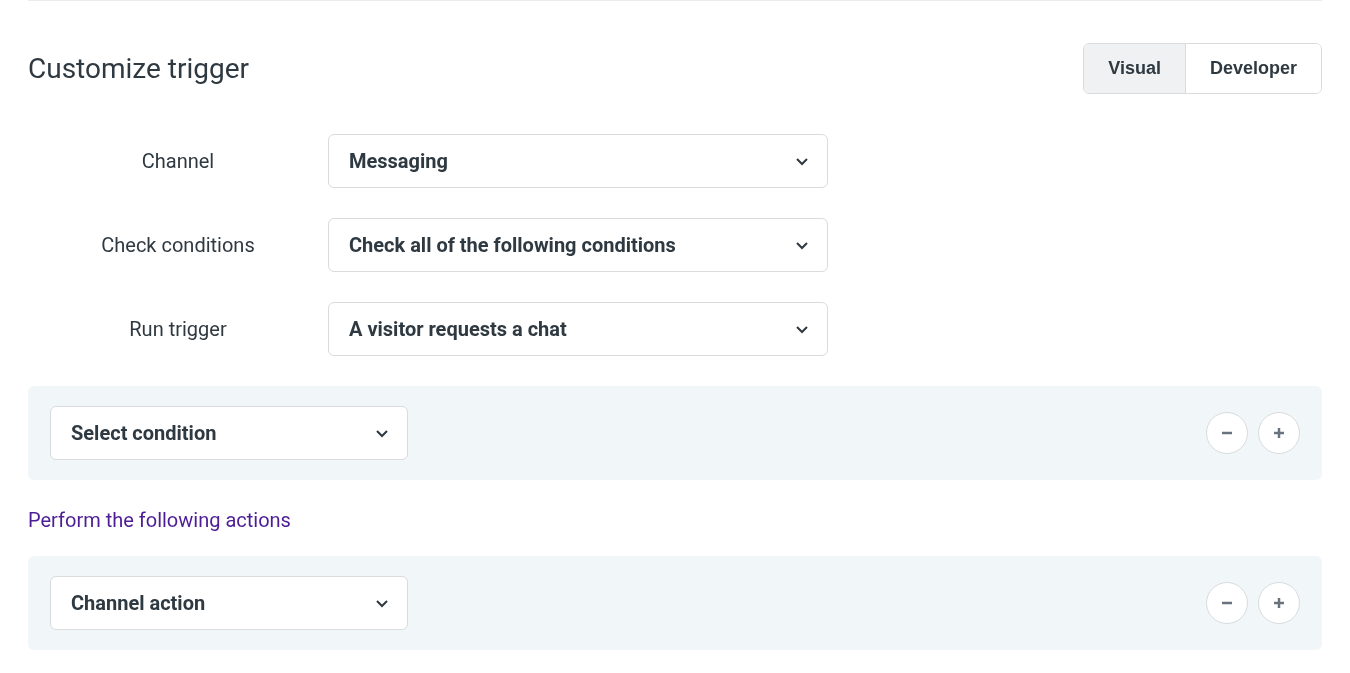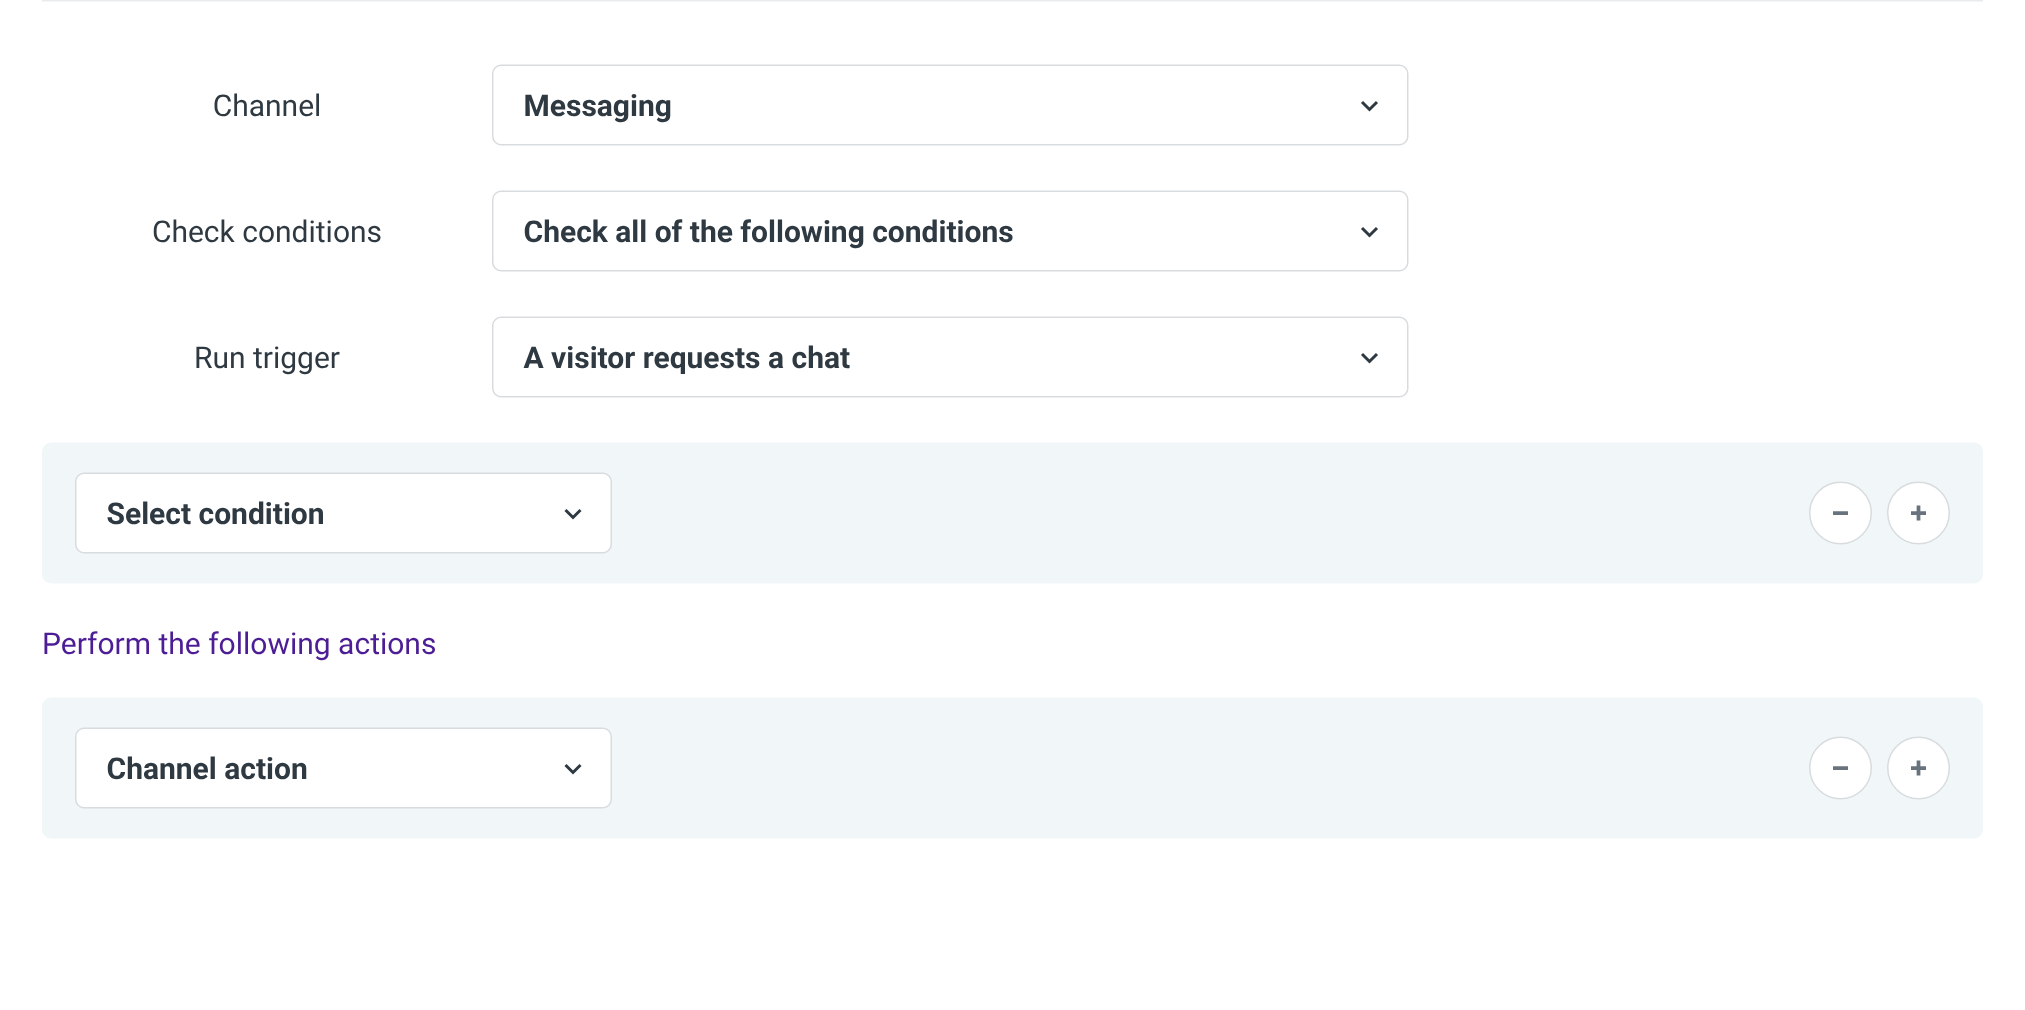"Customize trigger" div.header-row { html: none -> <div> <h1>Customize trigger</h1> <div> <button>Visual</button> <button>Developer</button> </div> </div> }
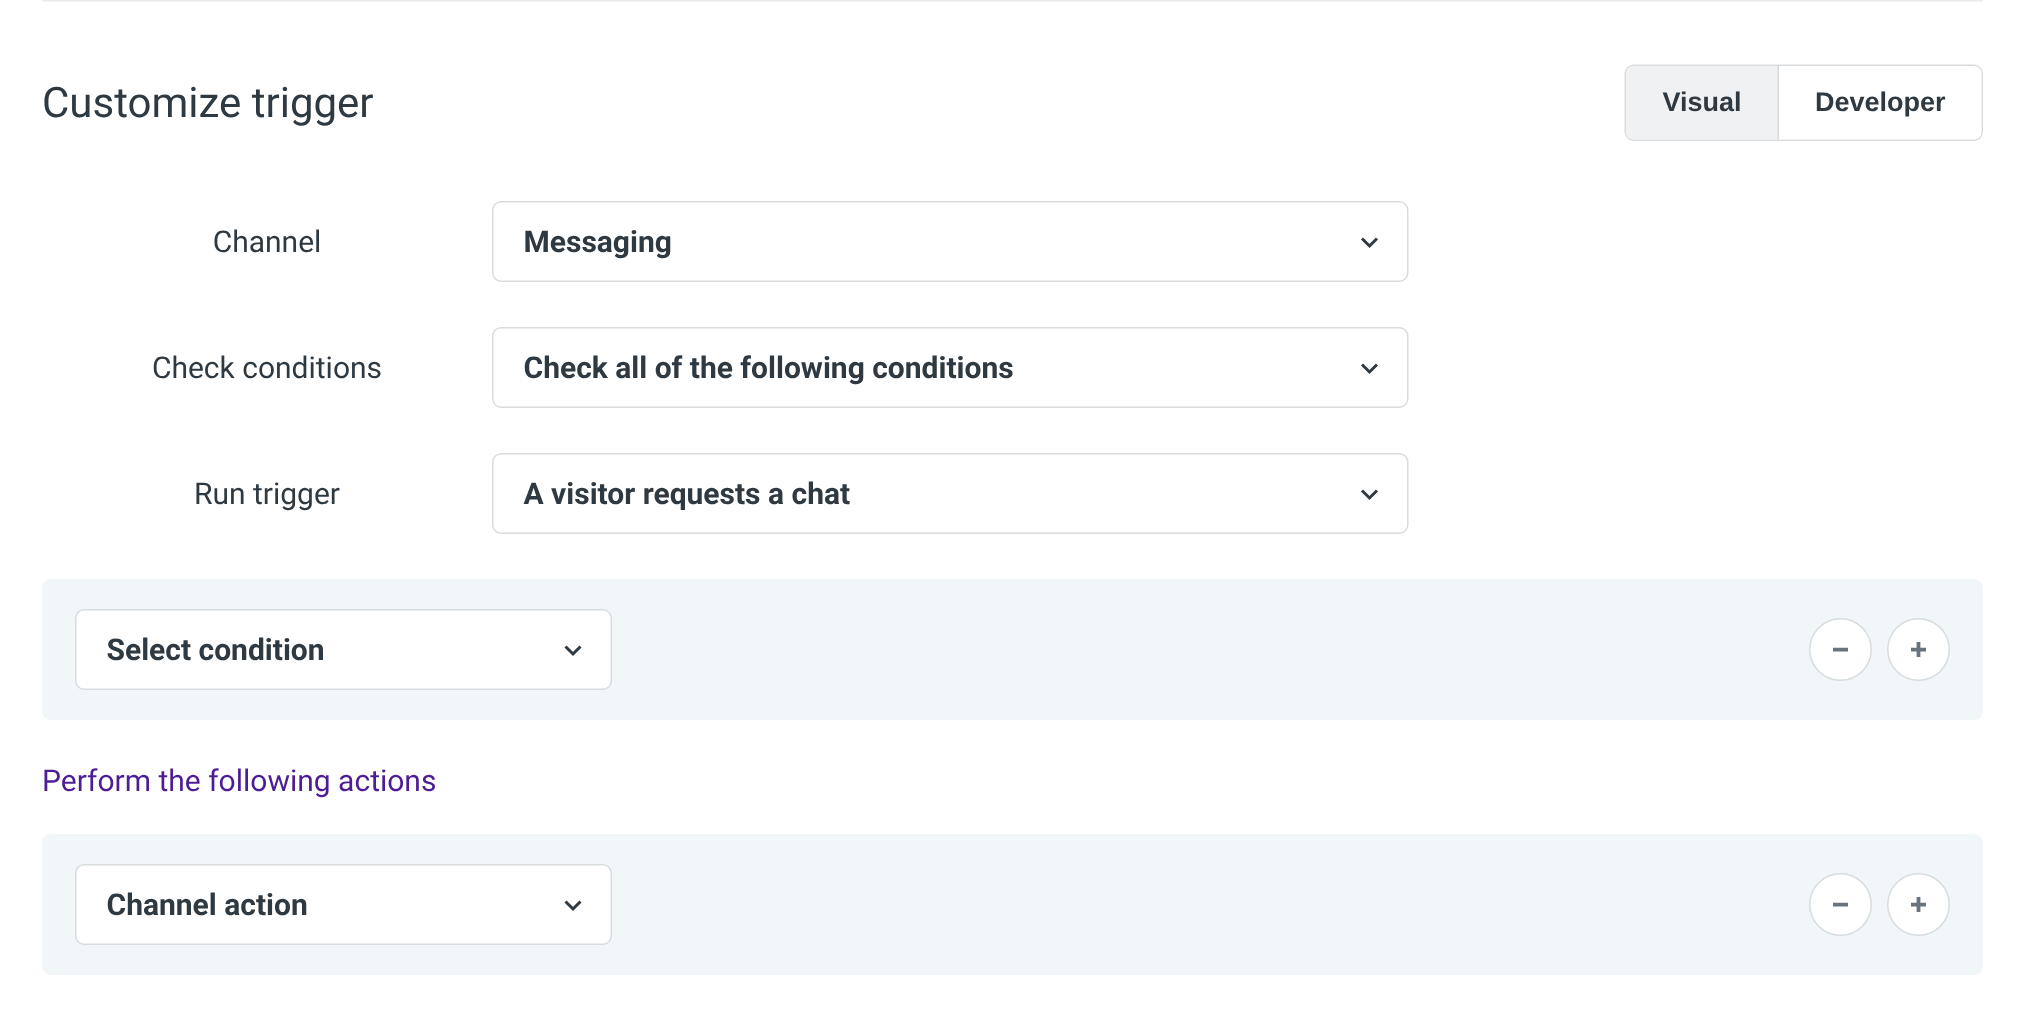"Messaging" .select-wrap { width: 611px -> 500px }
